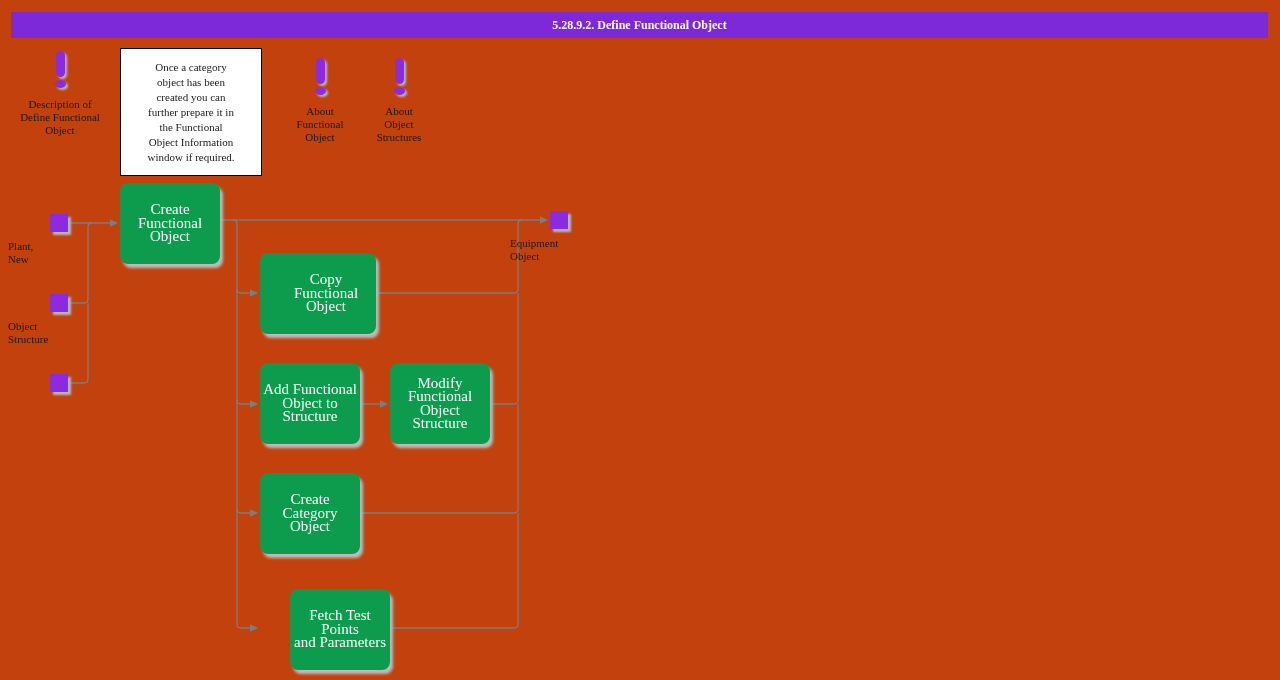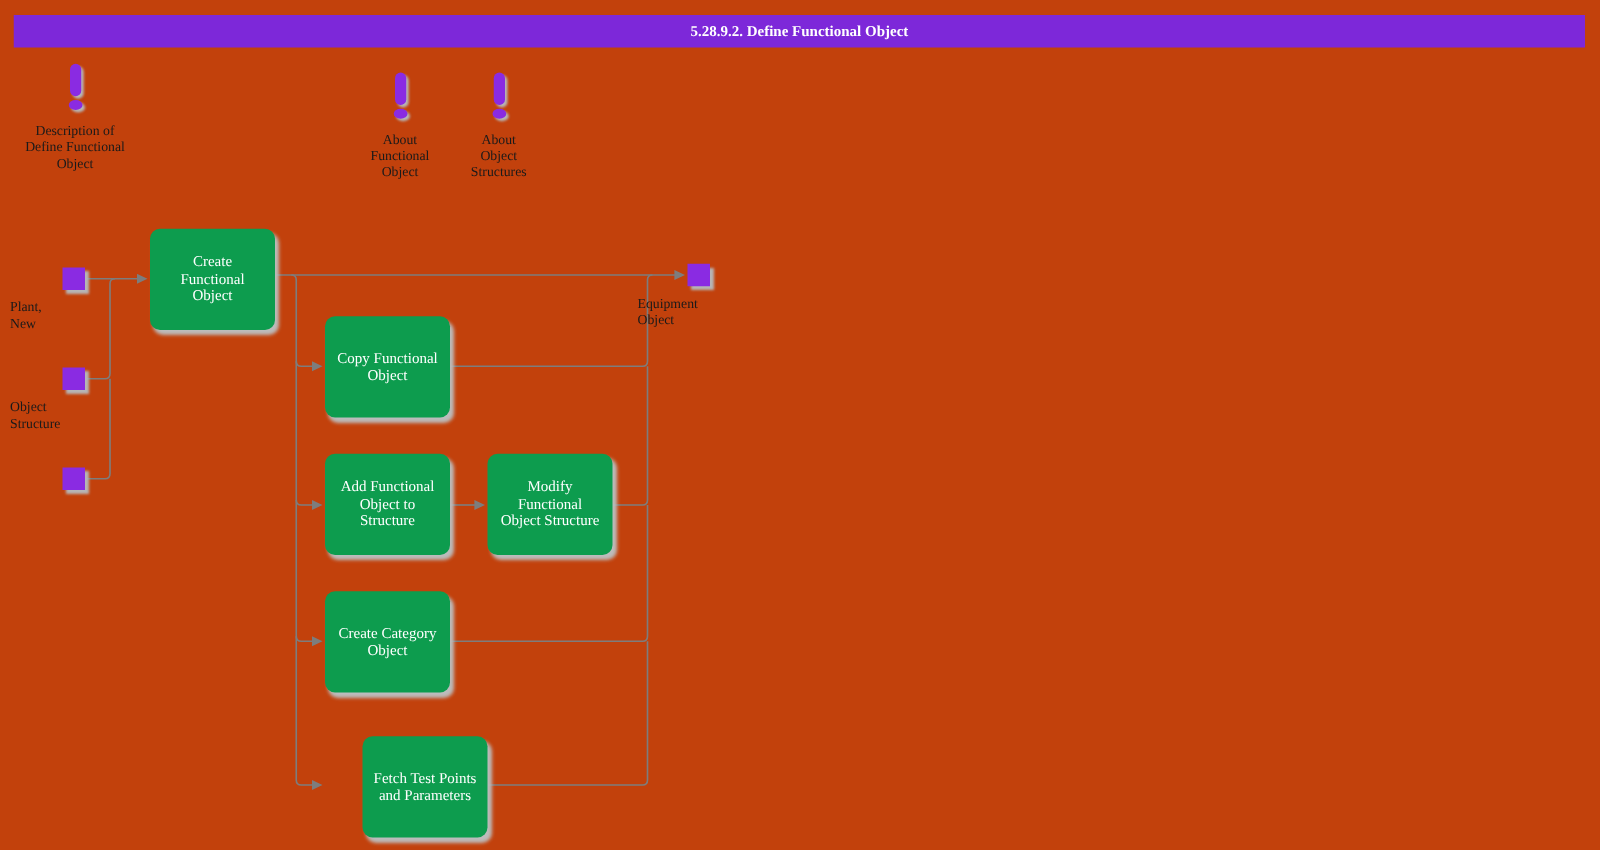"Once a category" div.note { html: none -> <div> <span>Once a category object has been created you can further prepare it in the Functional Object Information window if required.</span> </div> }
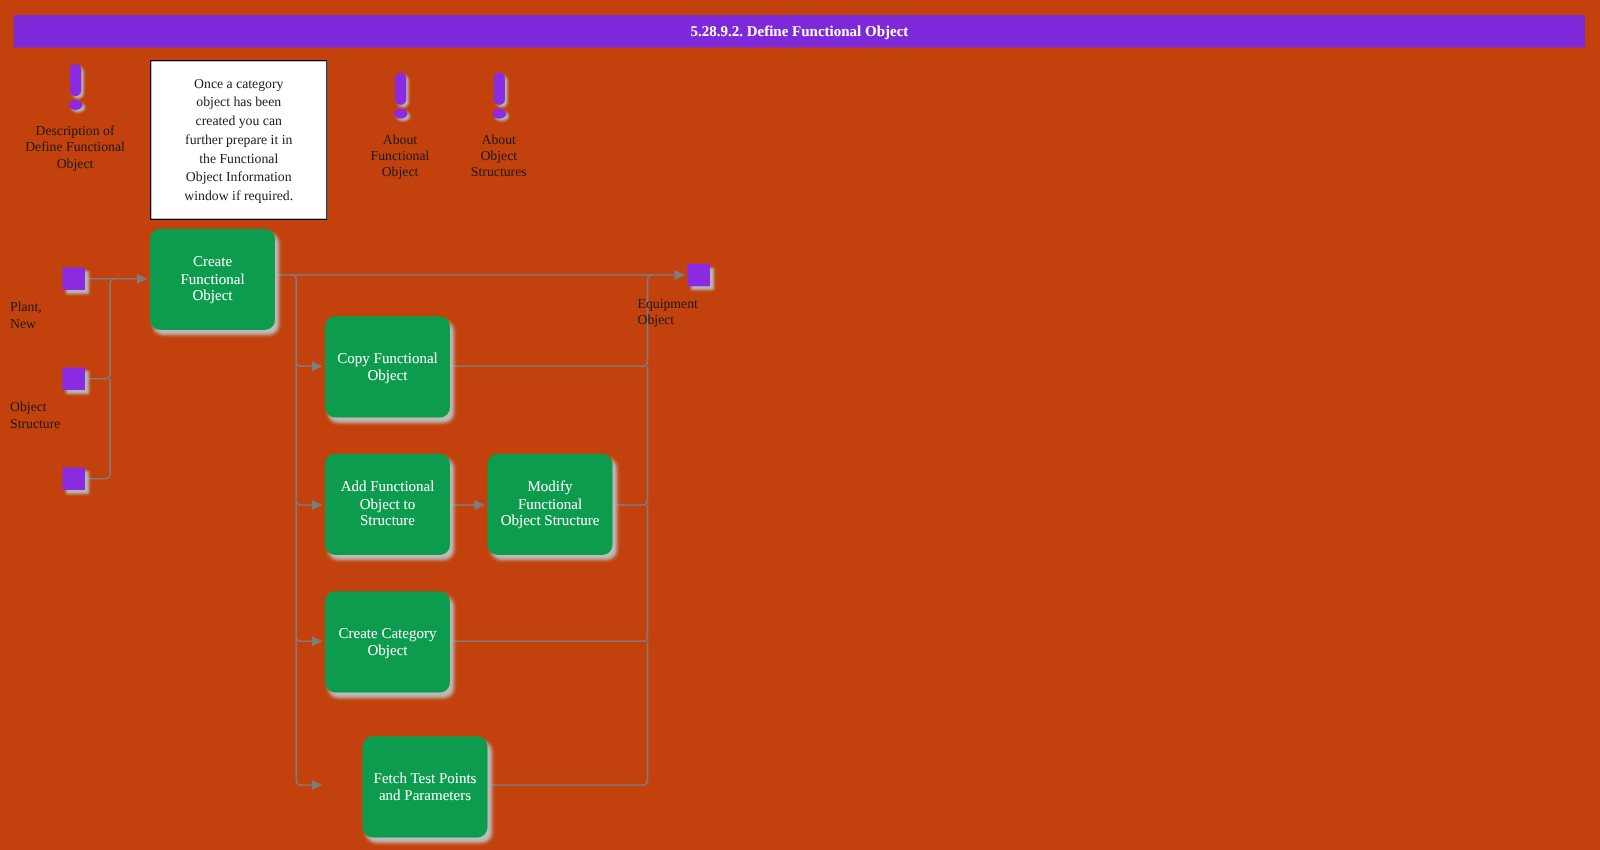"Create" .act { font-size: 12px -> 15px }
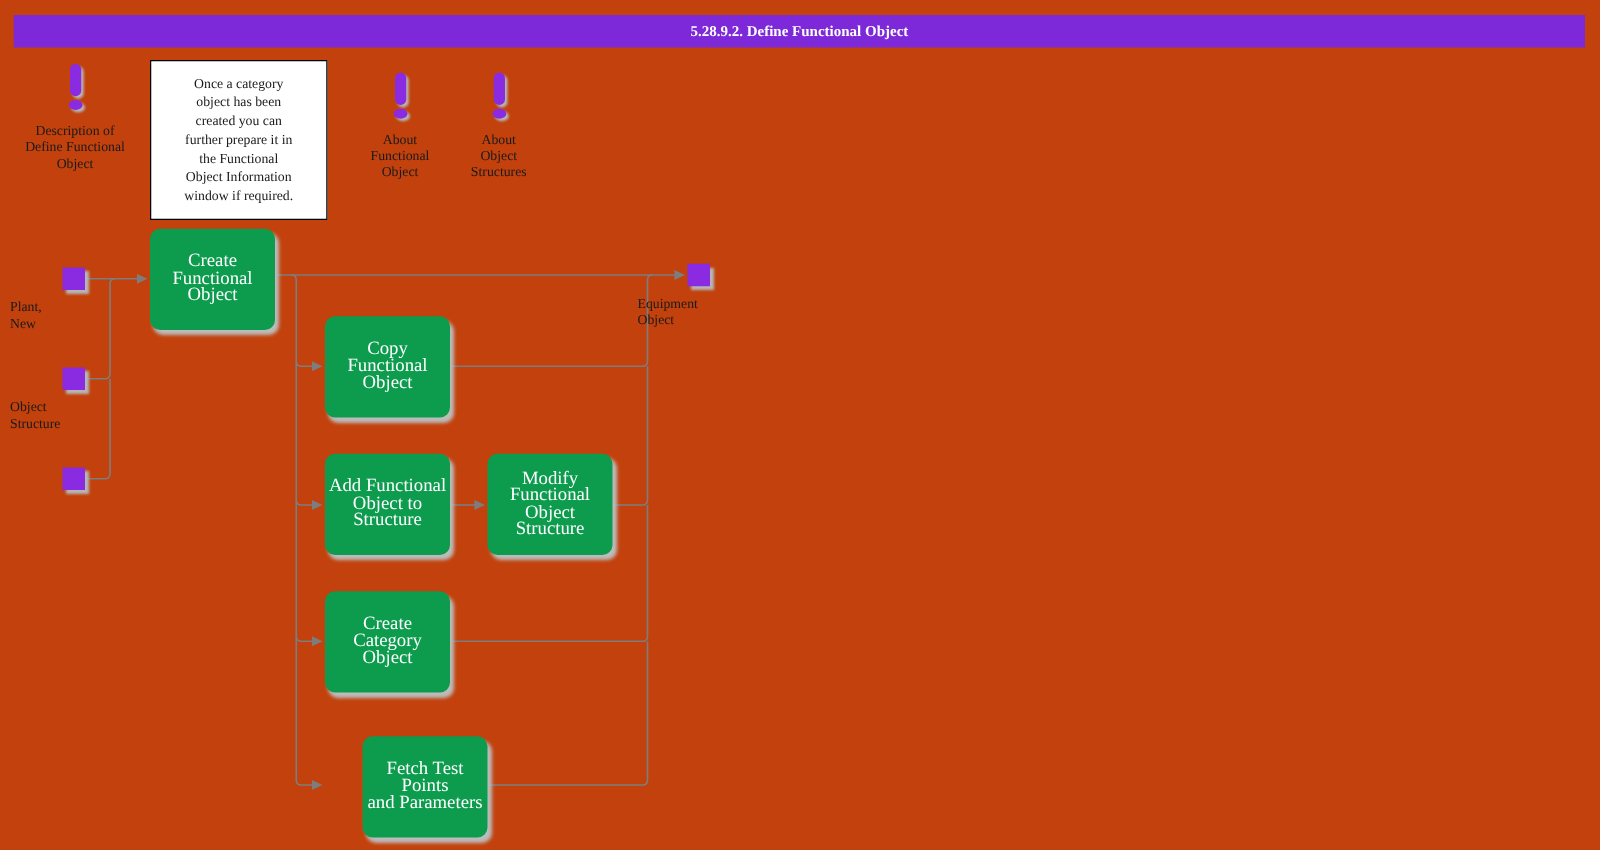"Copy Functional" div.act { padding-left: none -> 16px }
